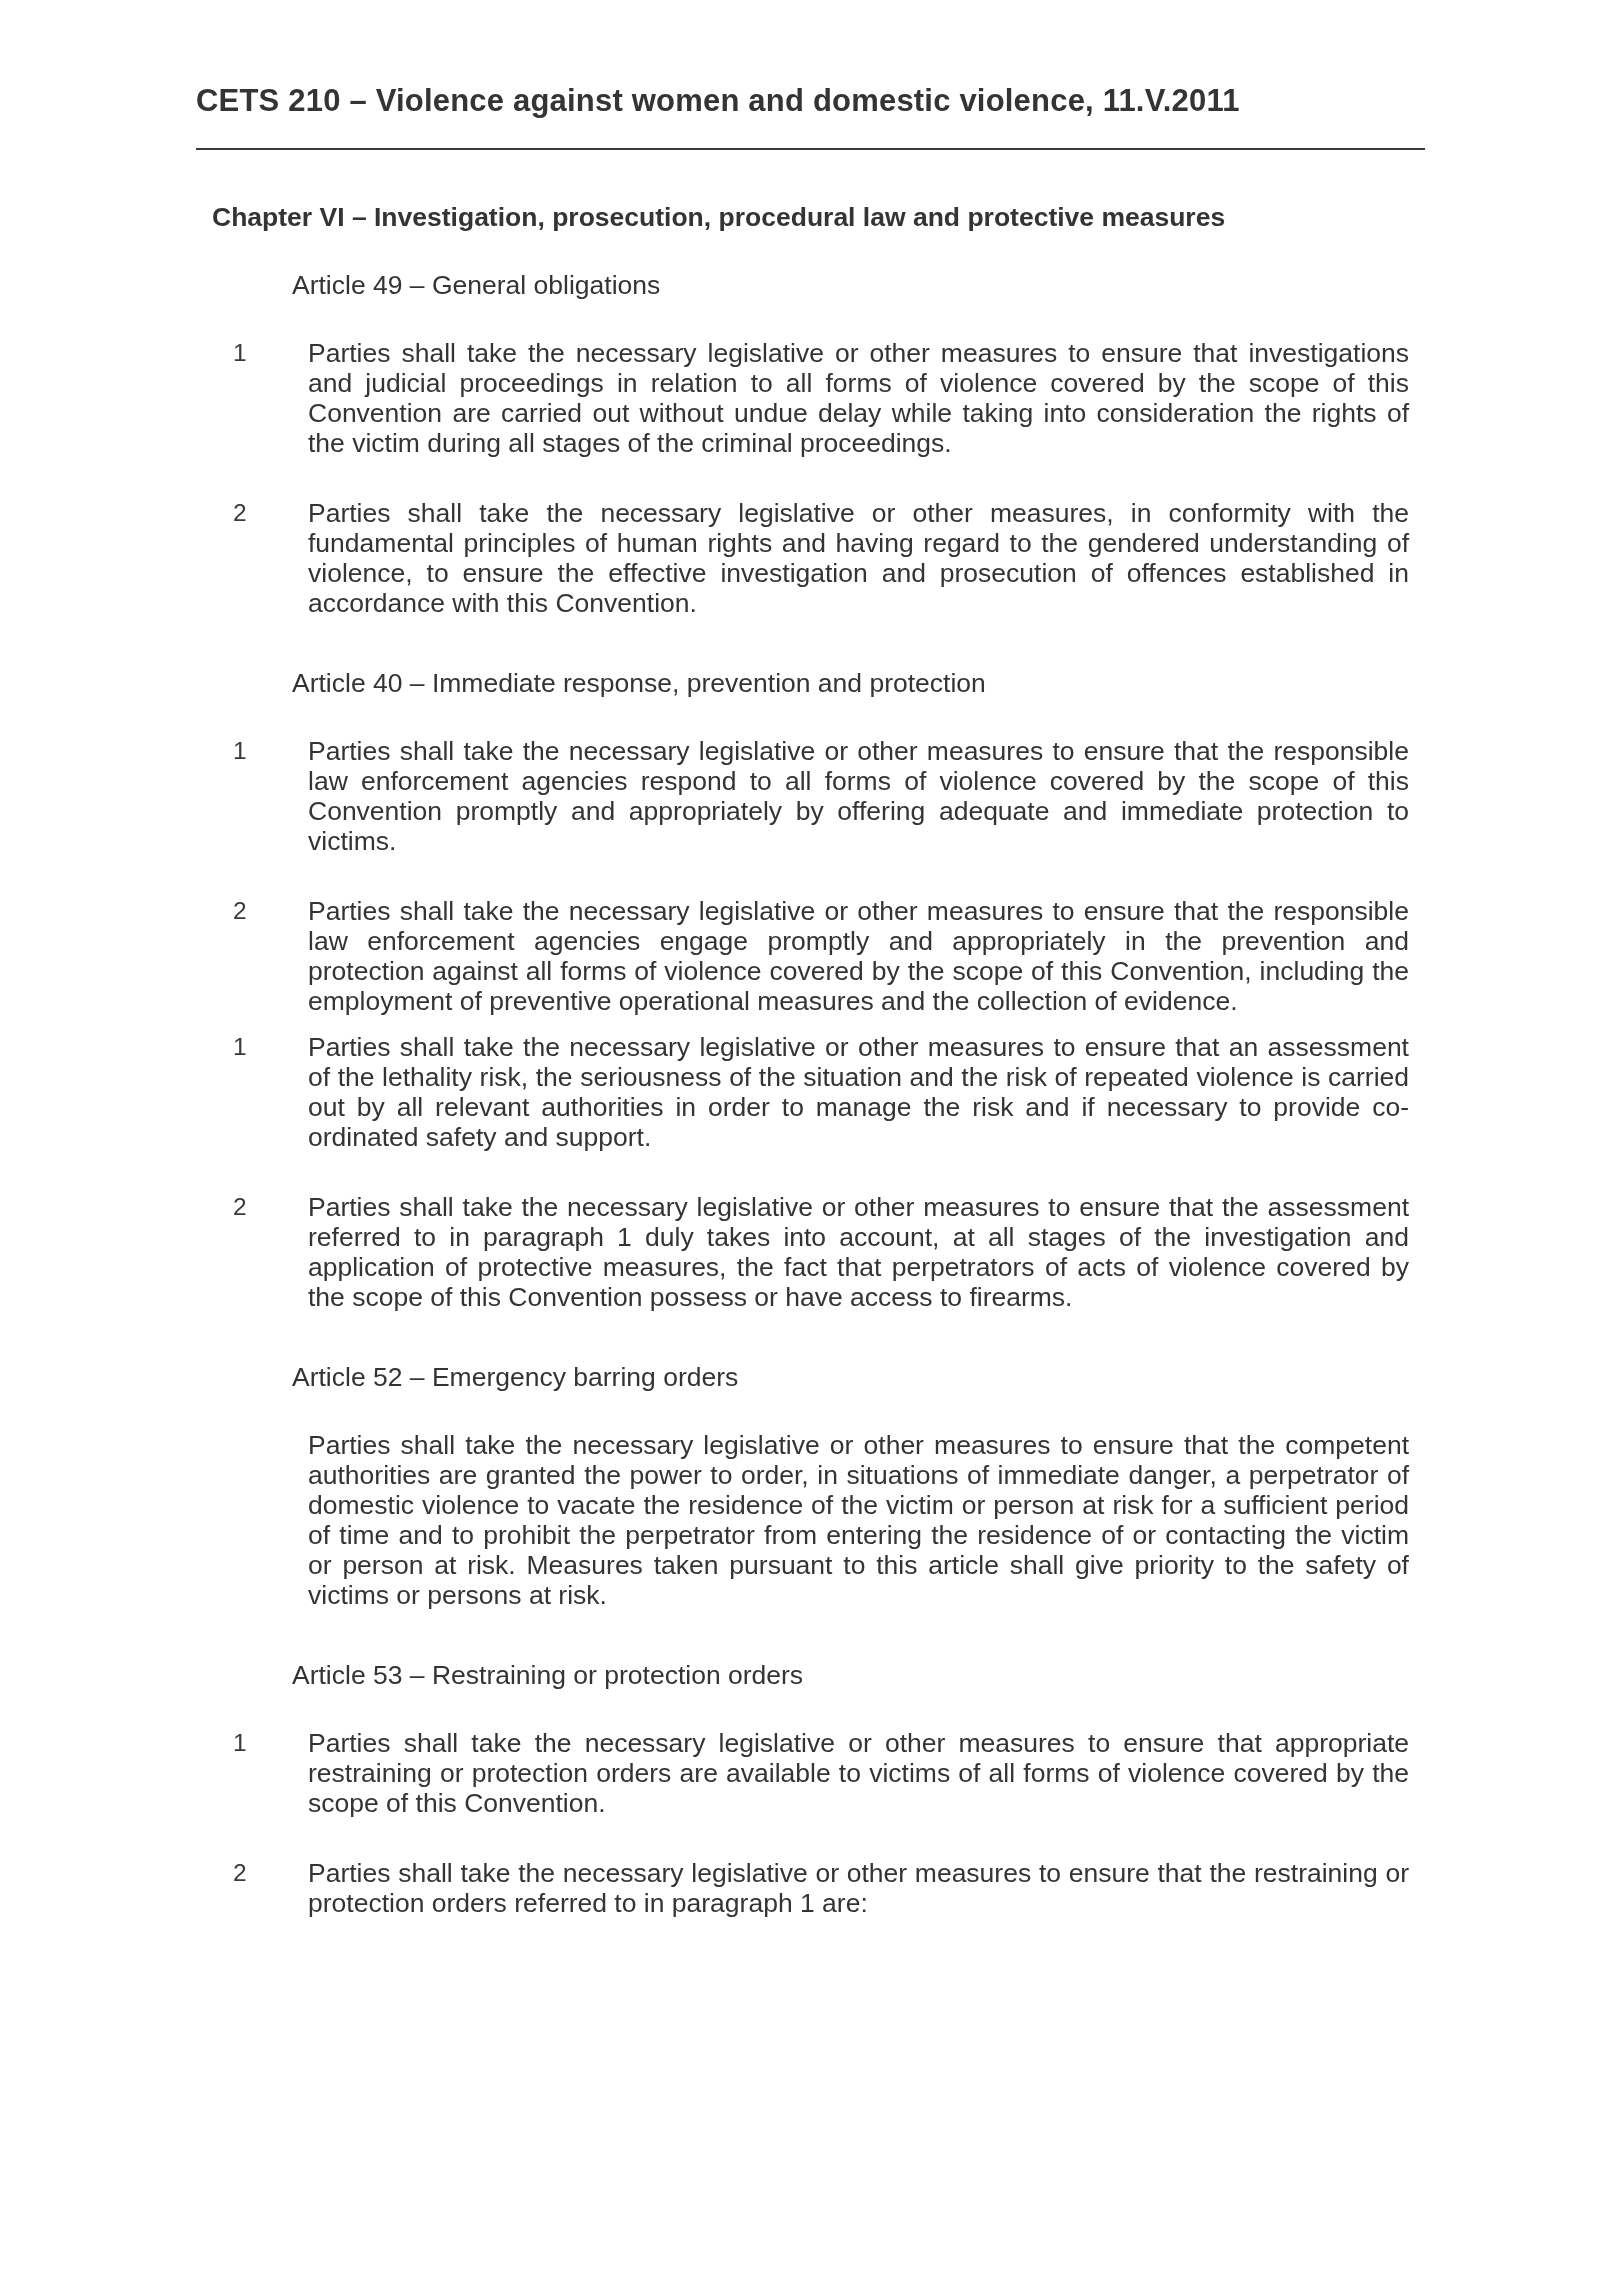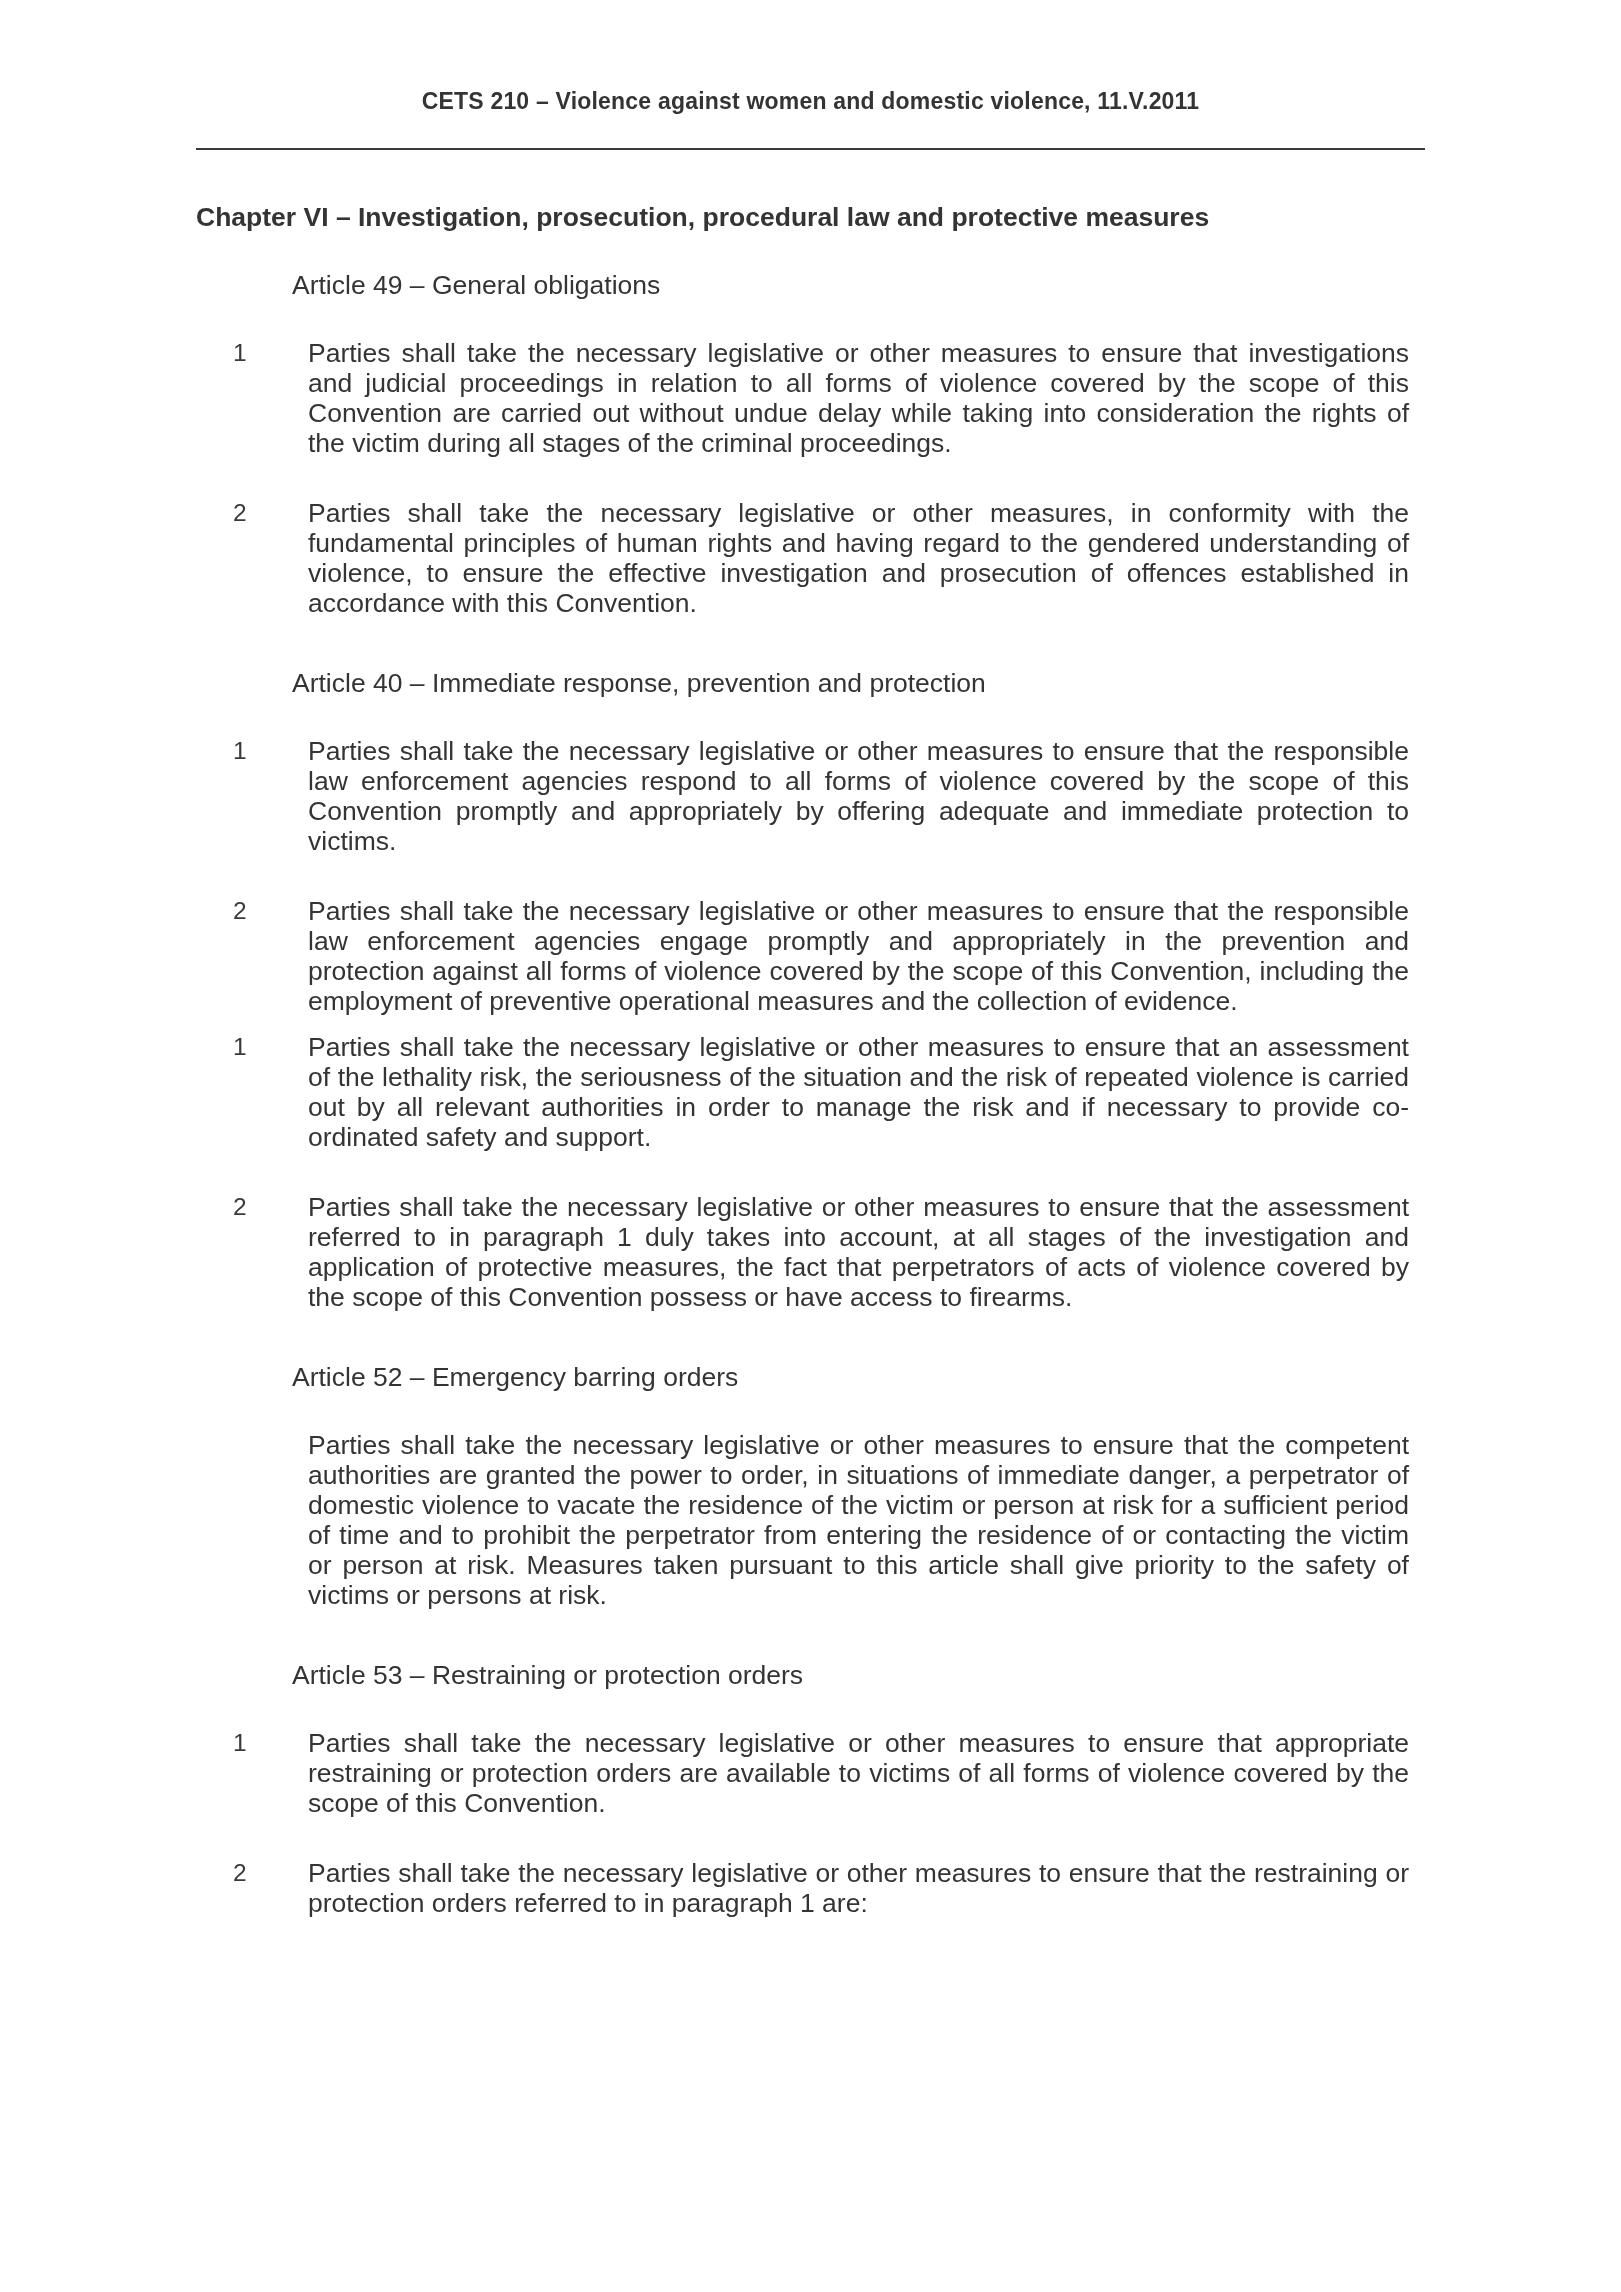"CETS 210 – Violence against" .header-title { font-size: 23px -> 31px; text-align: center -> none }
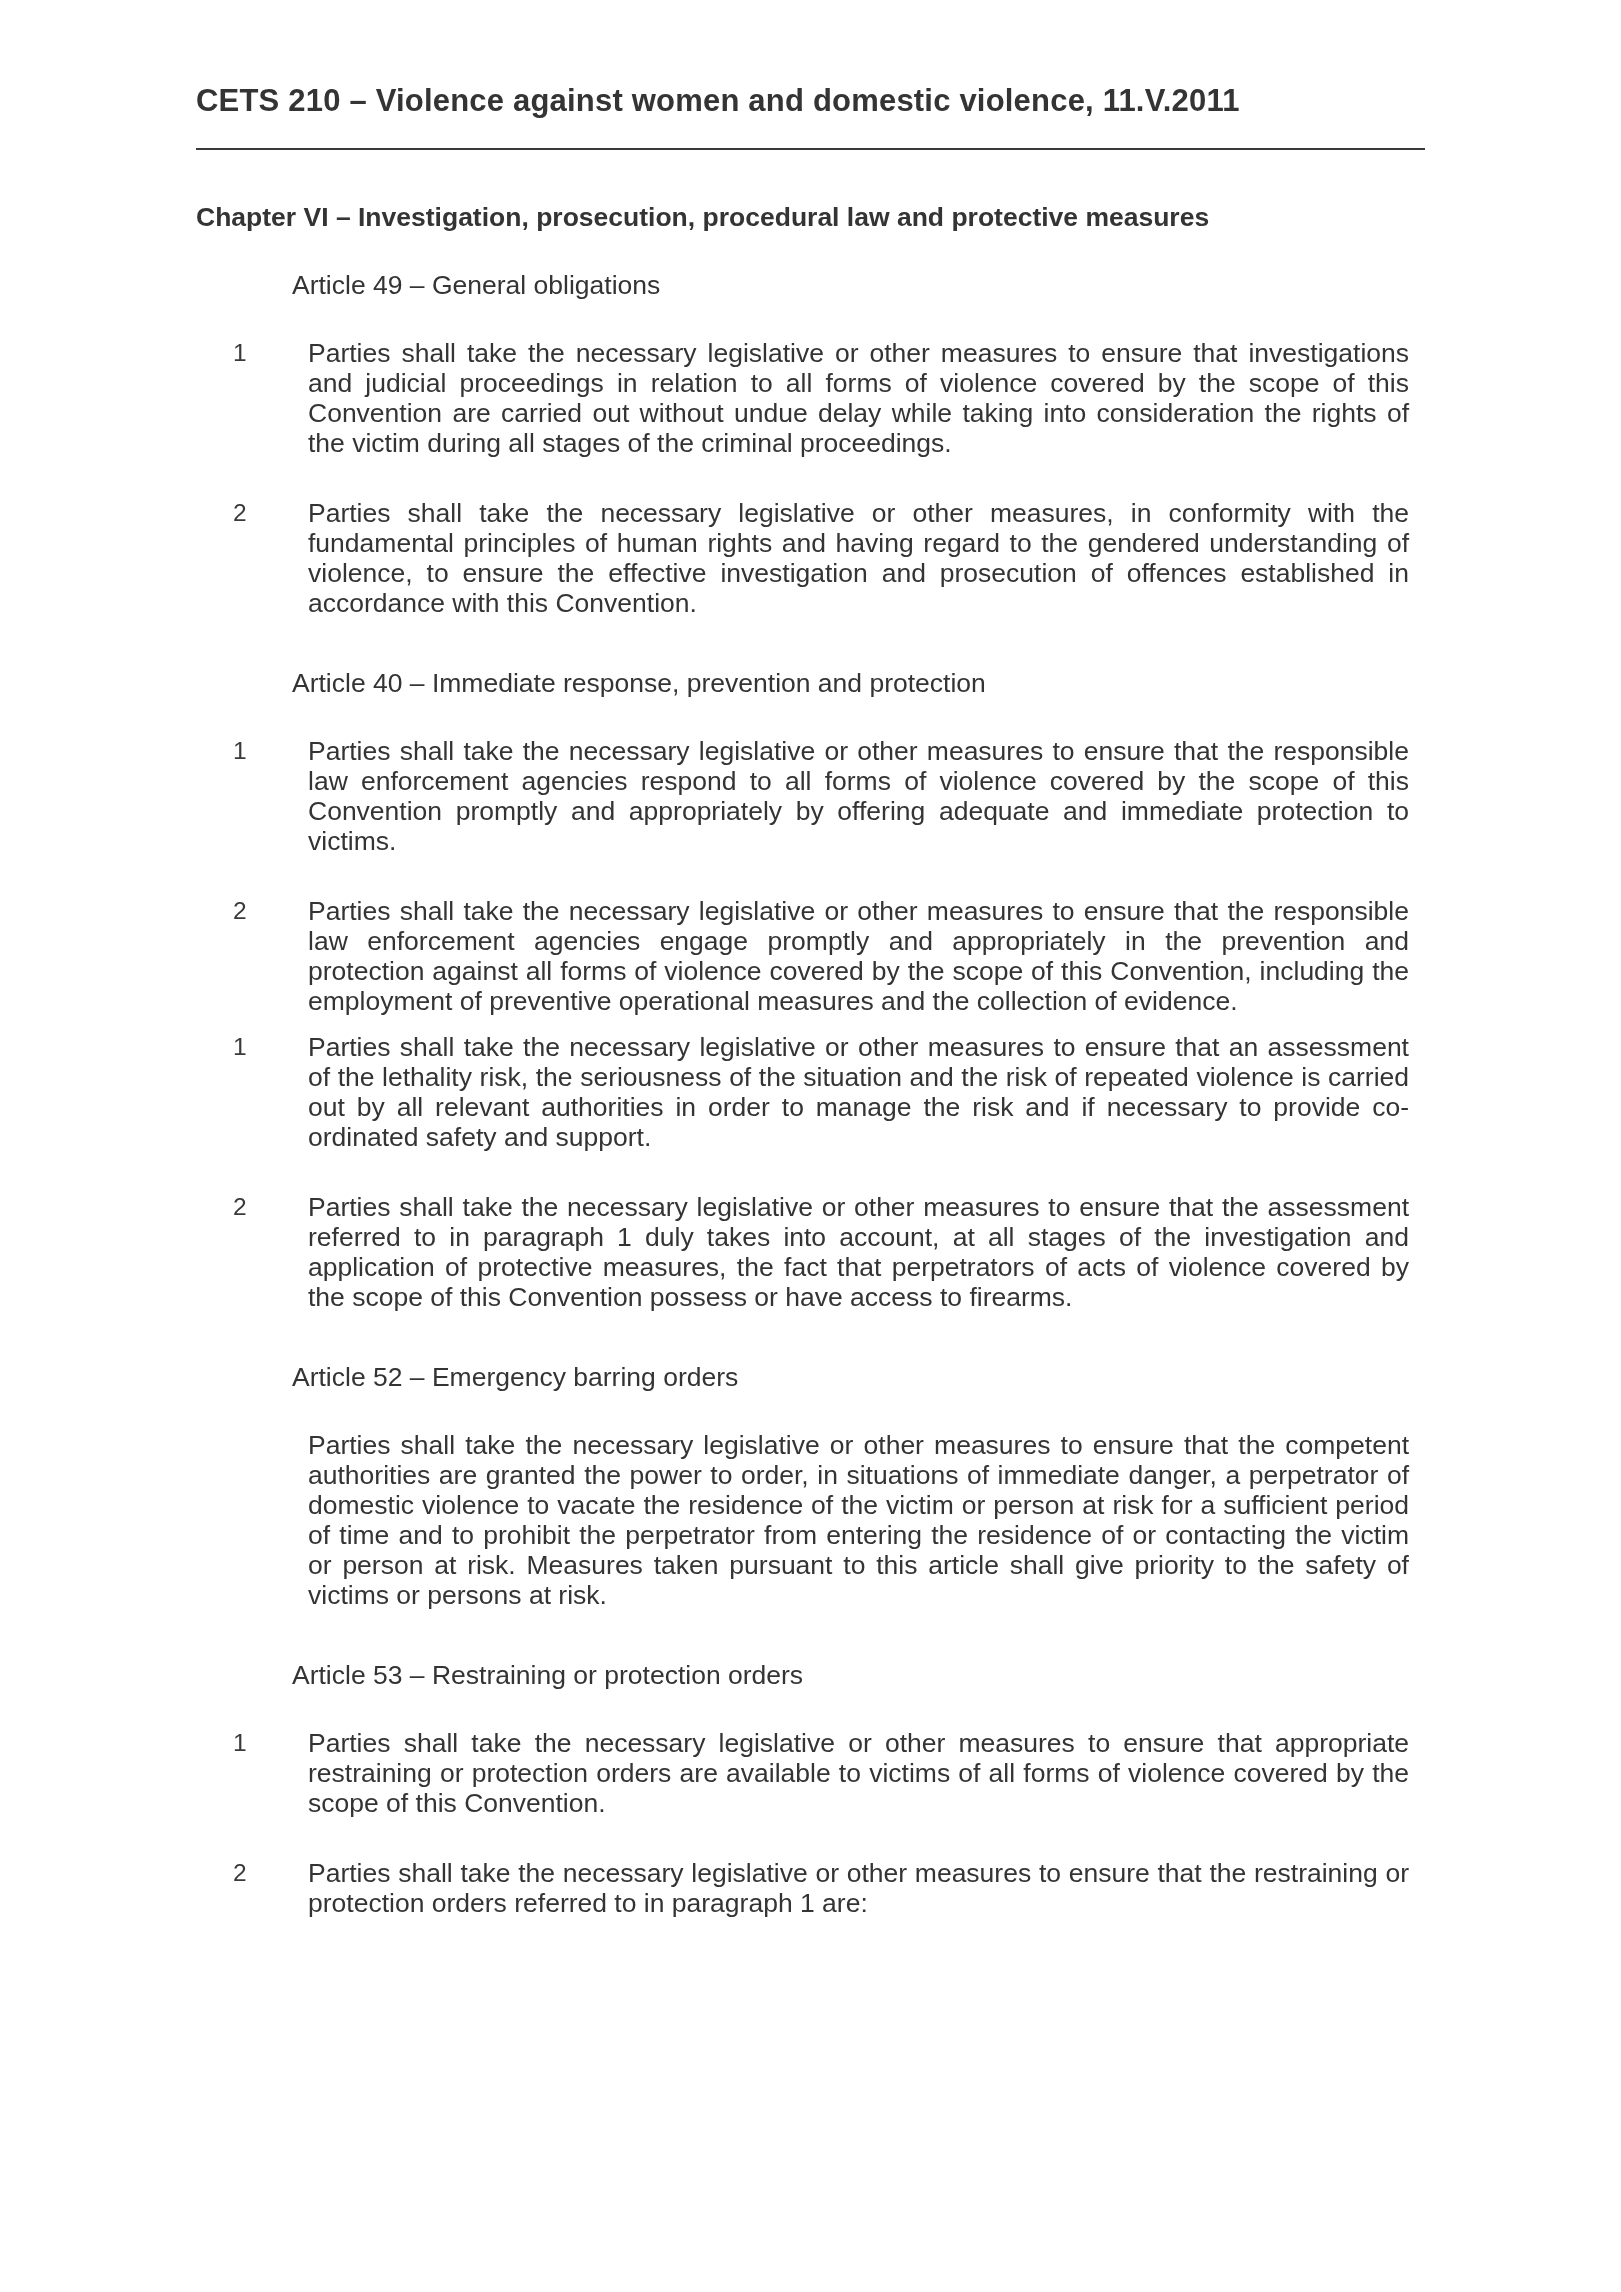"Chapter VI – Investigation, prosecution," .chapter-title { margin-left: none -> 16px }
